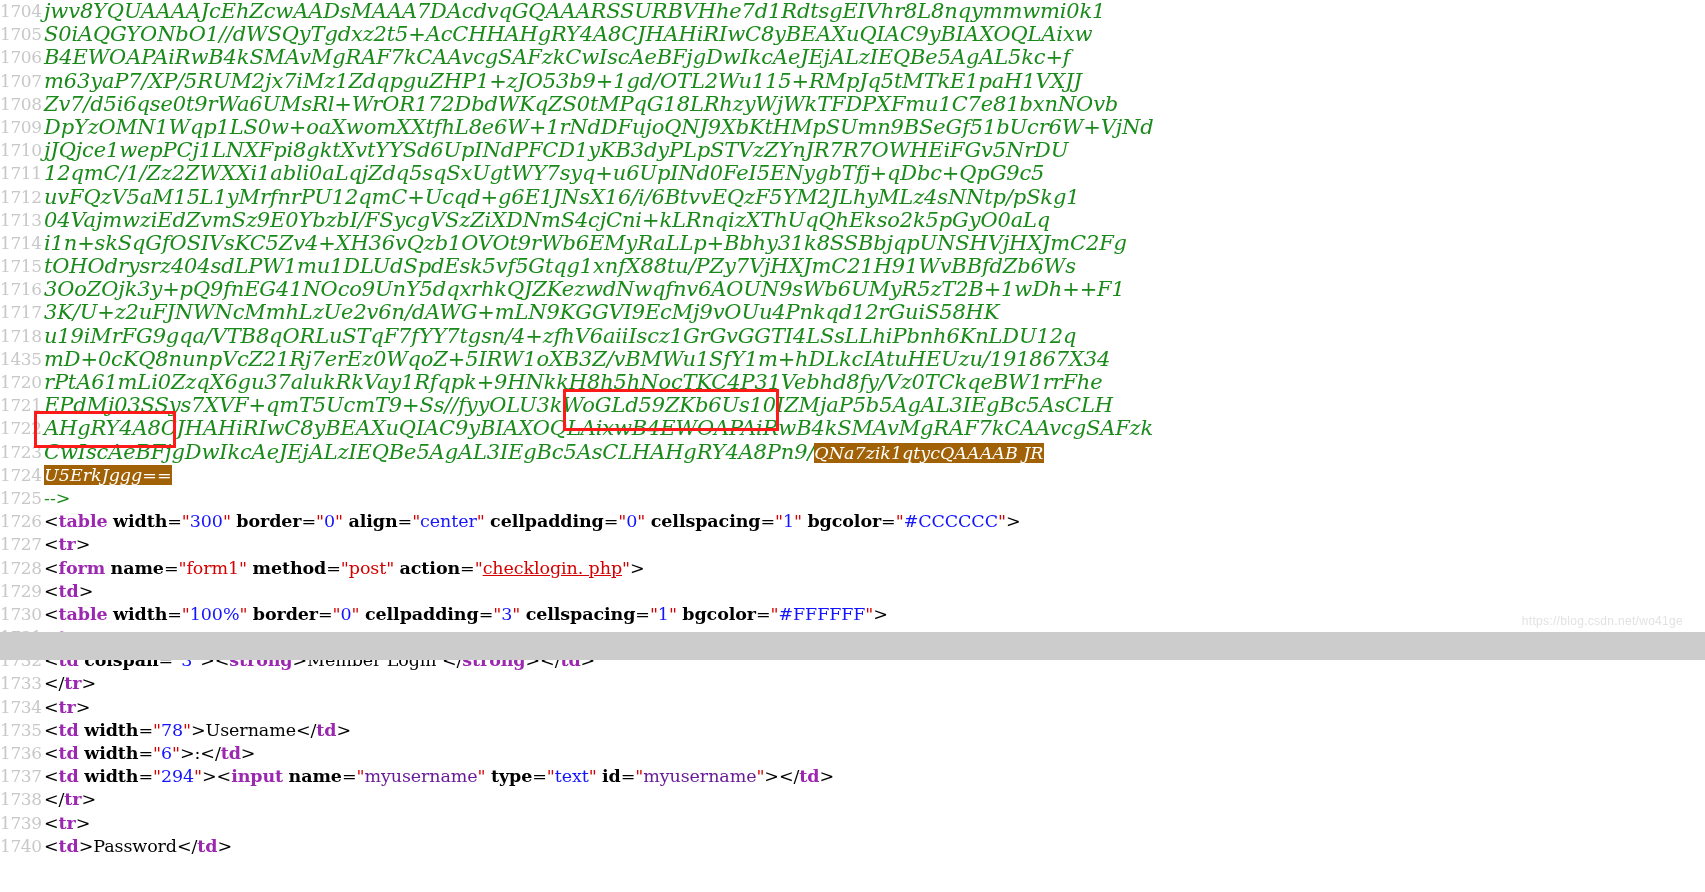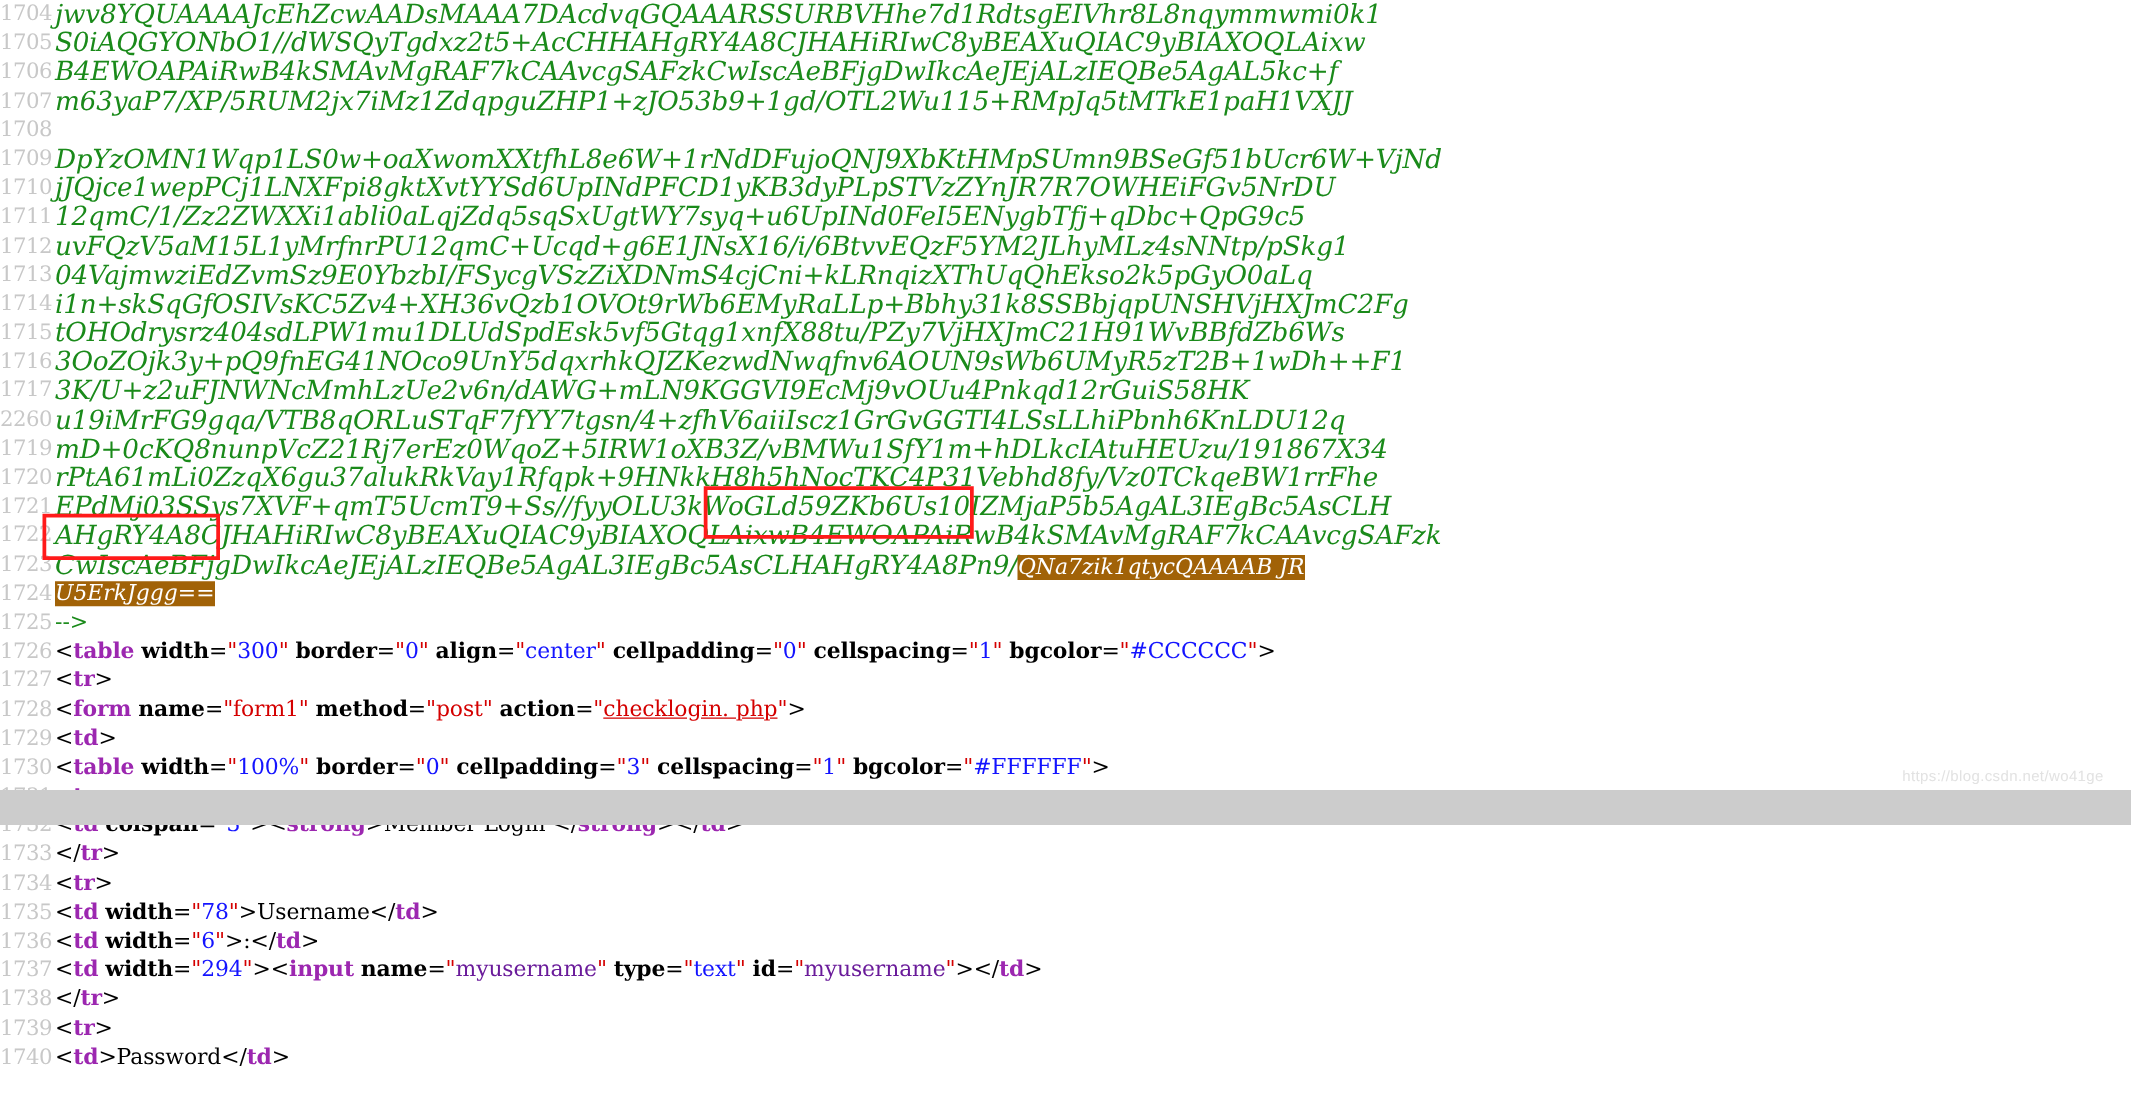"Zv7/d5i6qse0t9rWa6UMsRl+WrOR172DbdWKqZS0" div.content { html: none -> <div><span>Zv7/d5i6qse0t9rWa6UMsRl+WrOR172DbdWKqZS0tMPqG18LRhzyWjWkTFDPXFmu1C7e81bxnNOvb</span></div> }
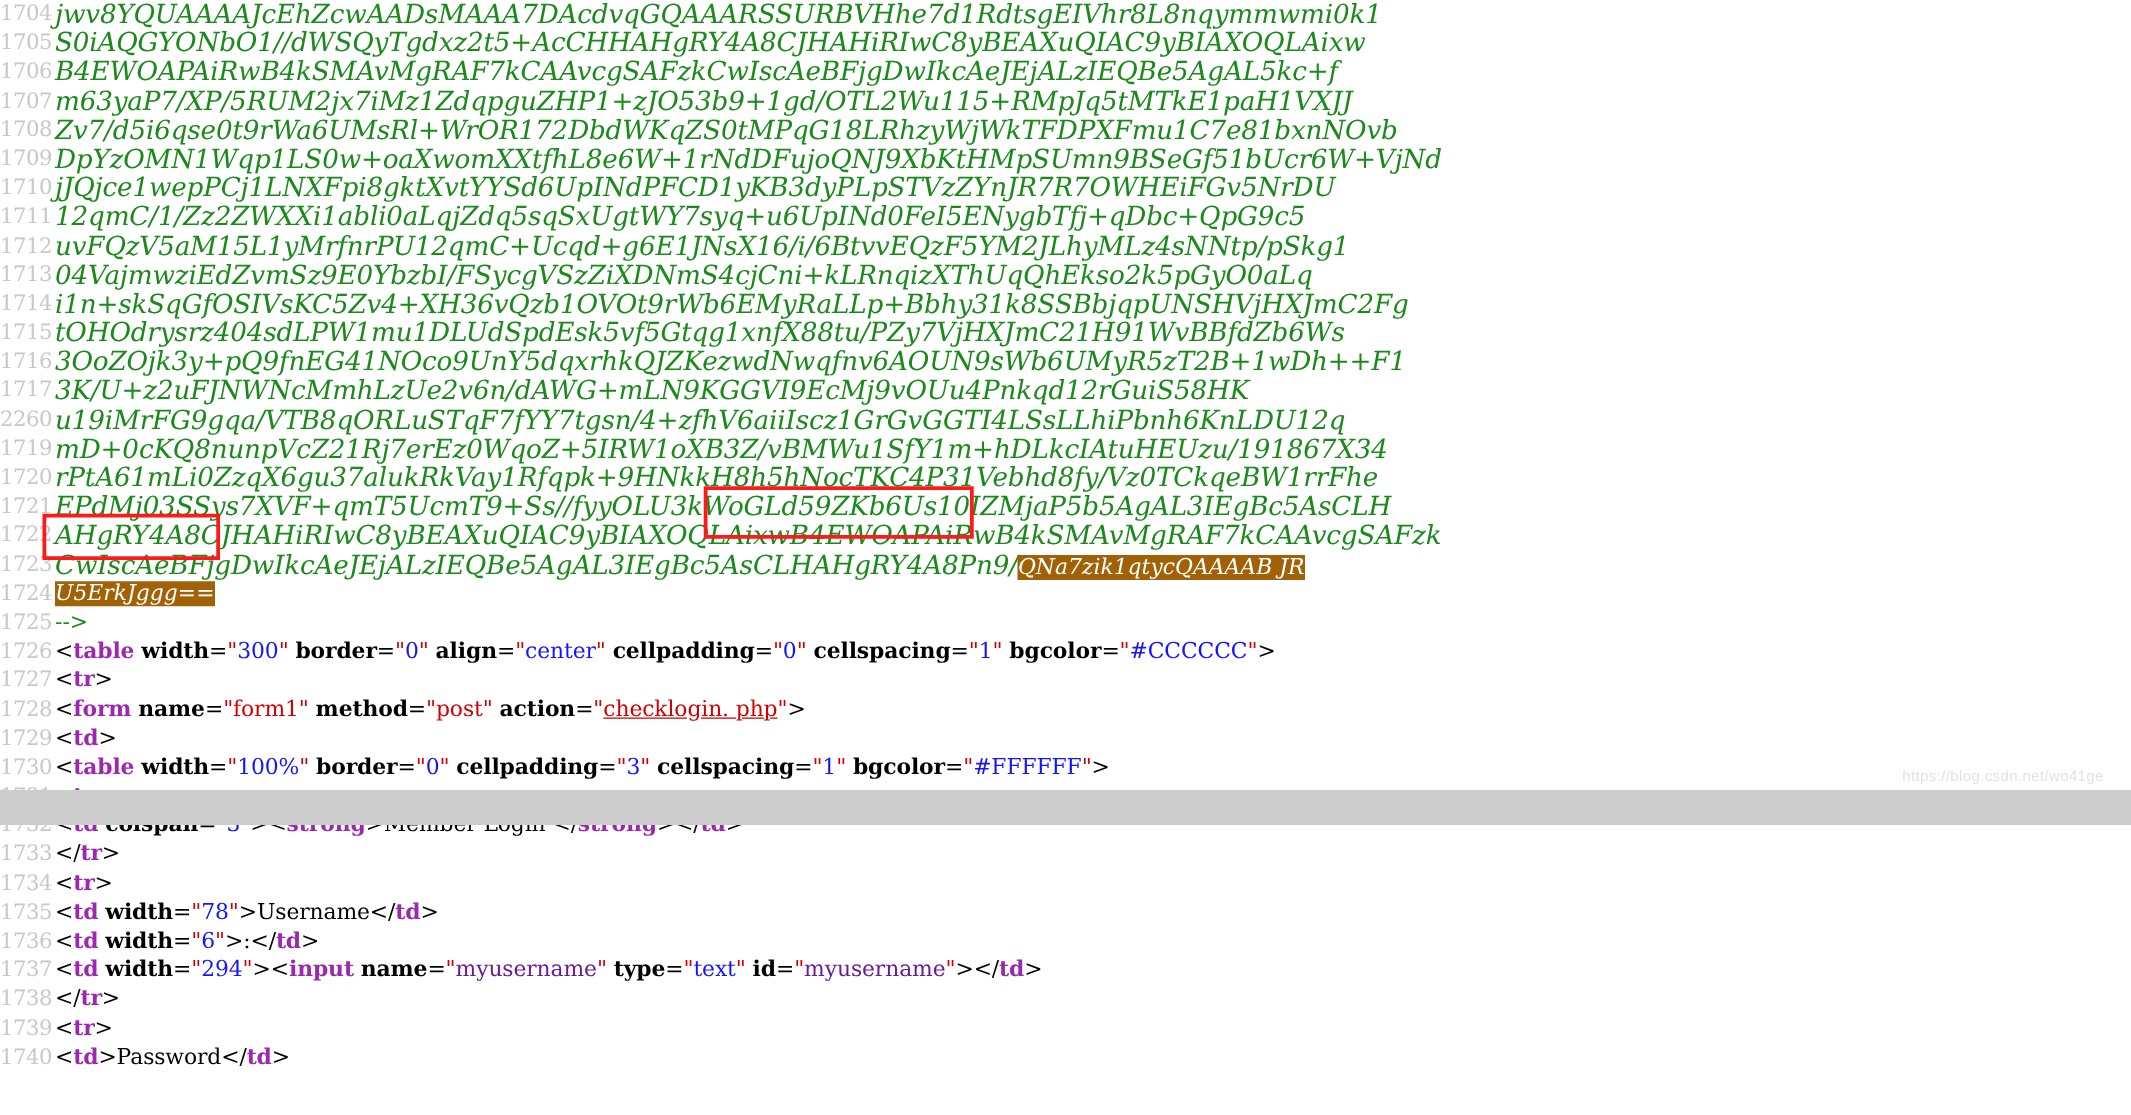"2260" div.gutter { text: 2260 -> 1718 }
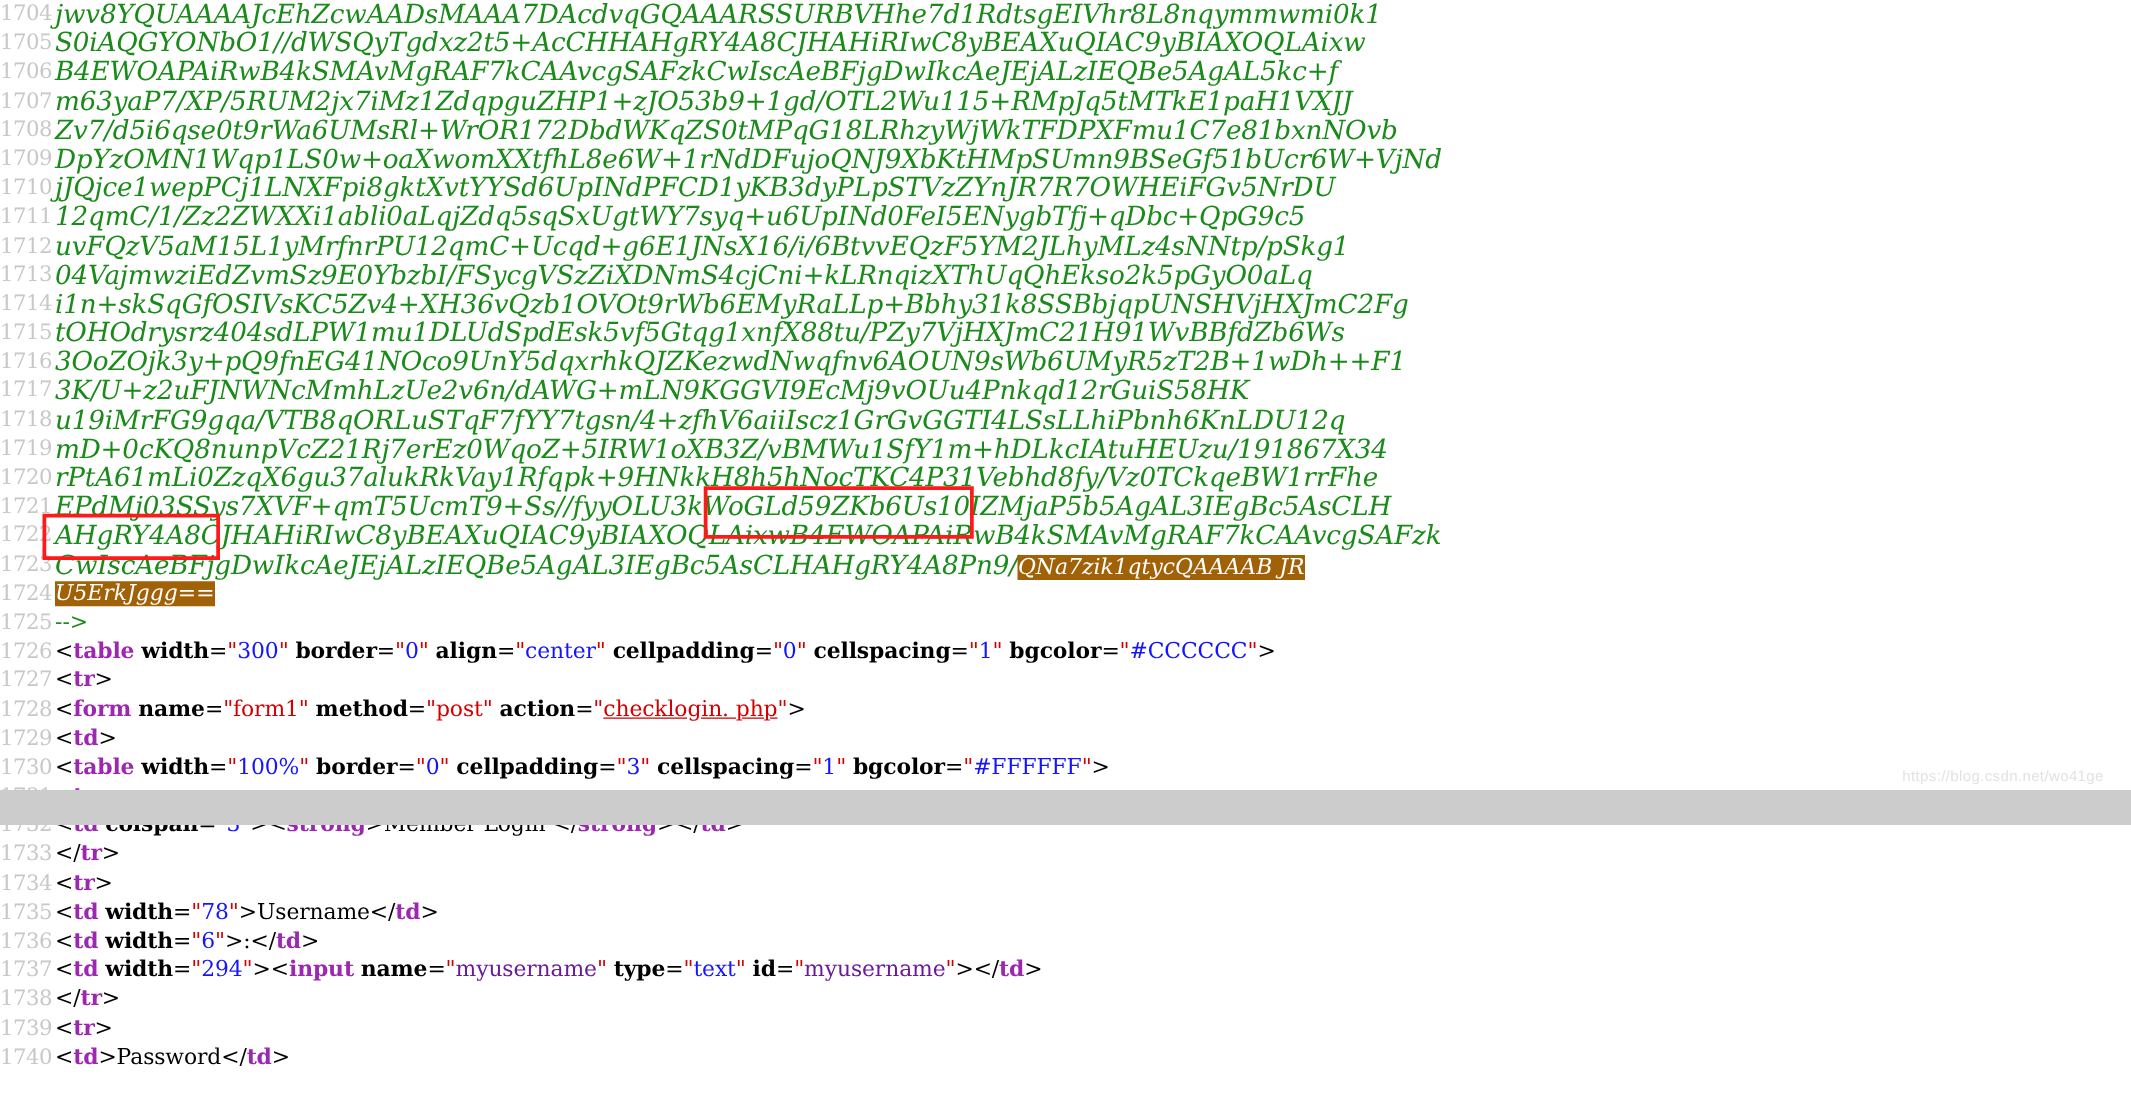"1719" div.gutter { text: 1719 -> 1435 }
